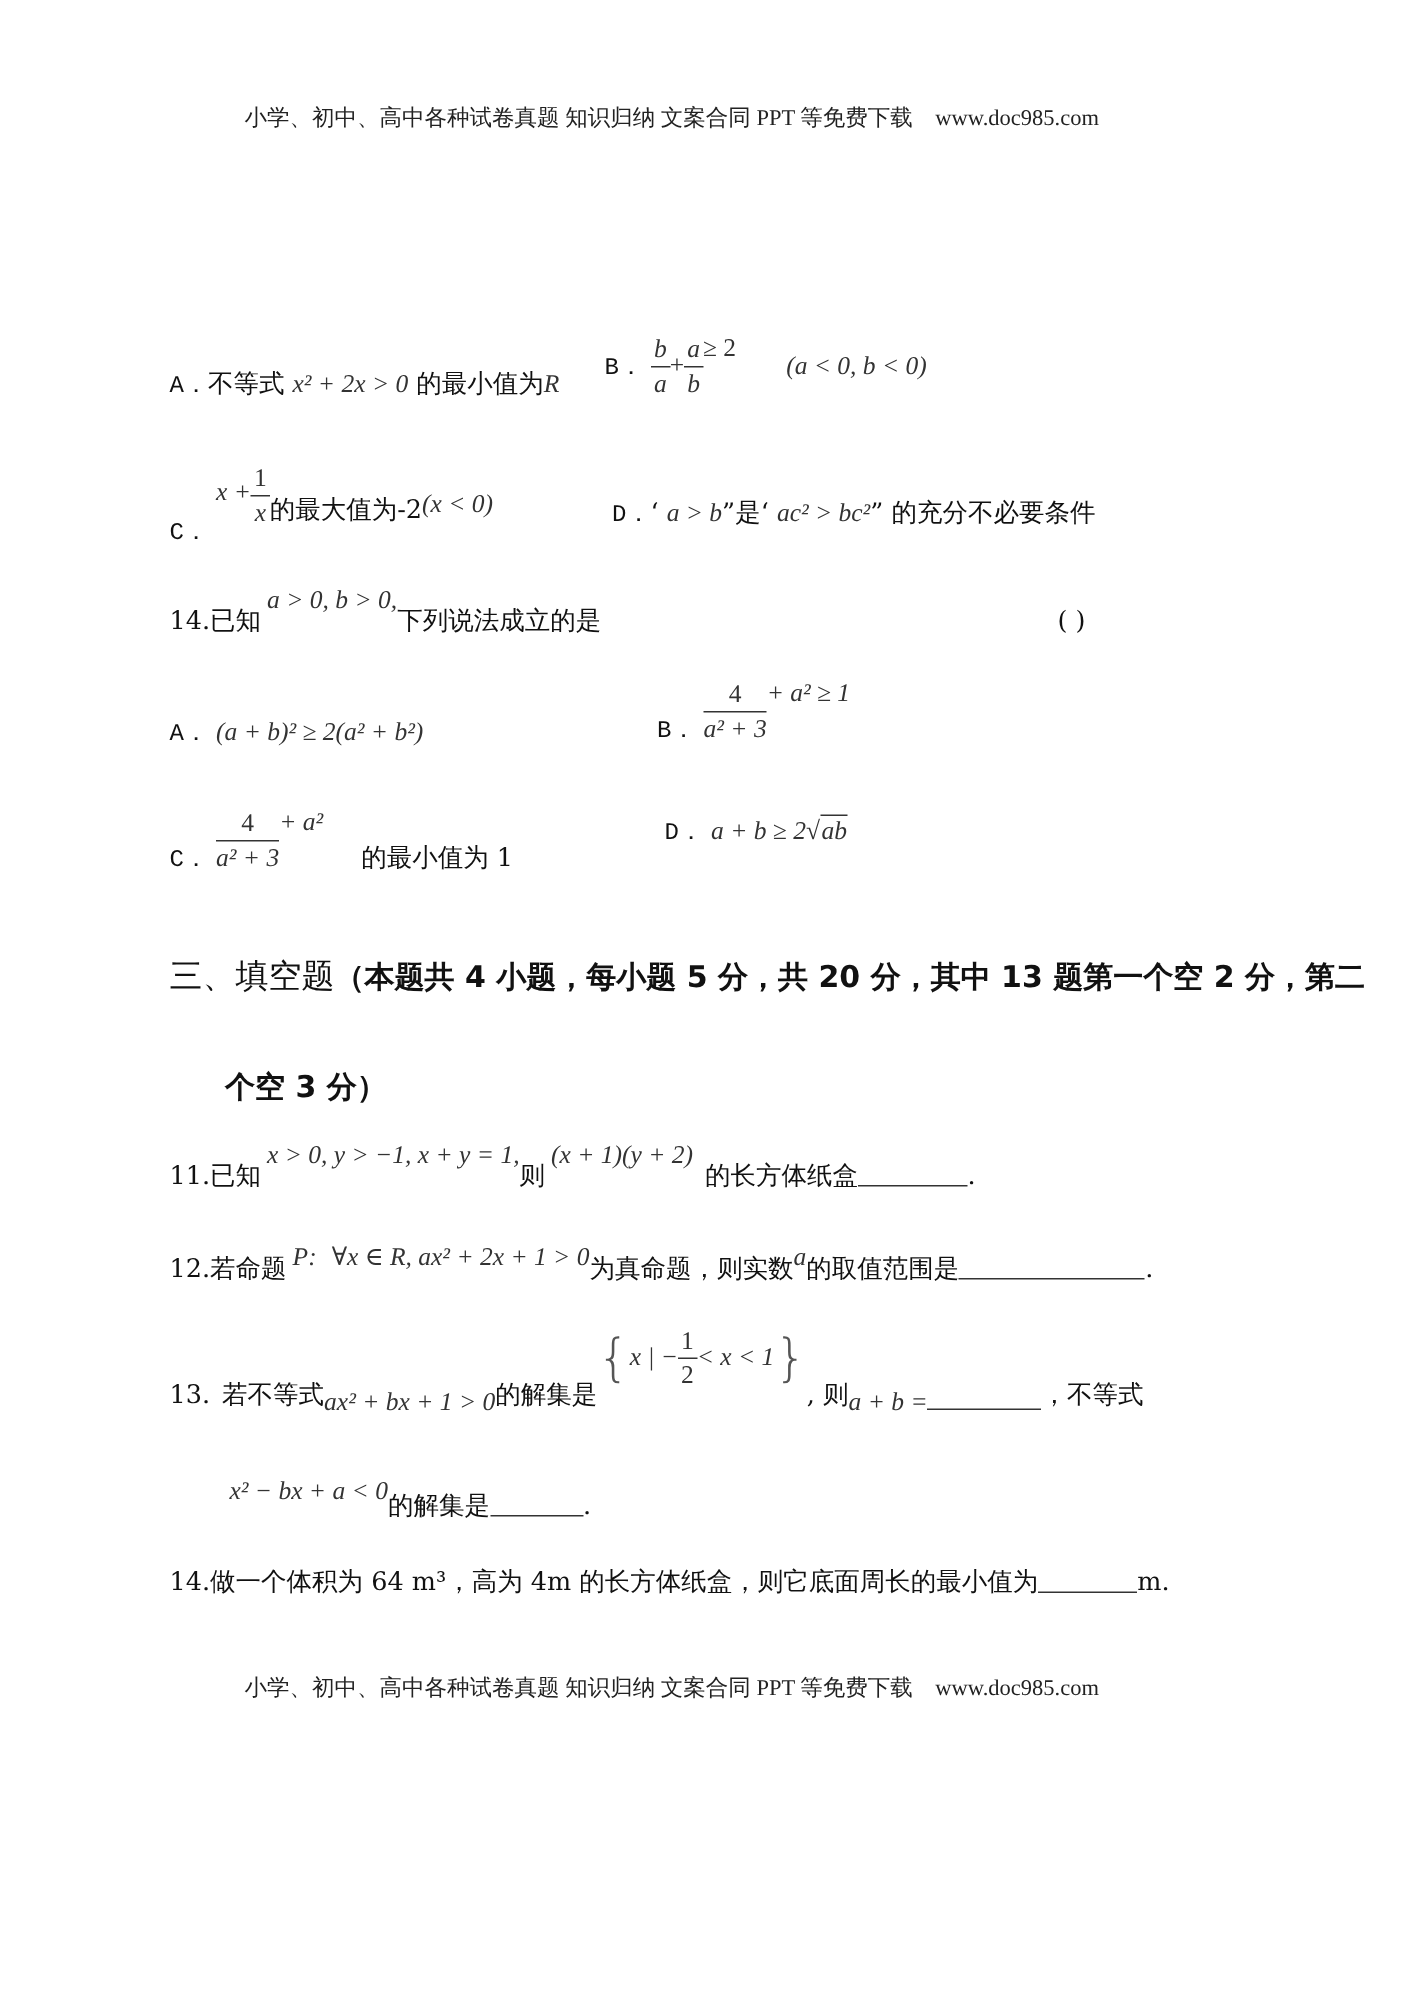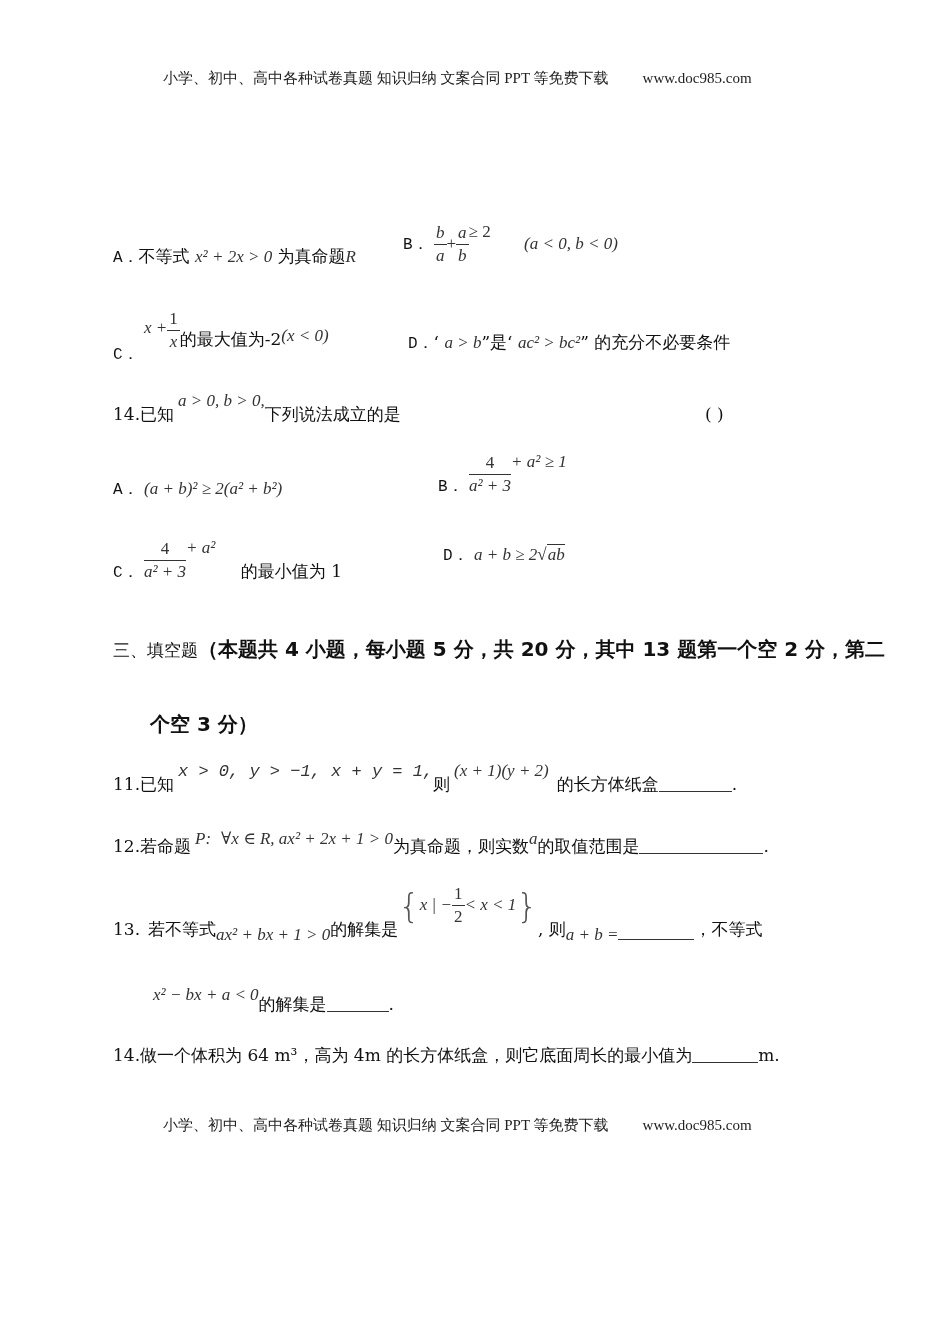"www.doc985.com" .hdr .url { margin-left: 34px -> 15px }
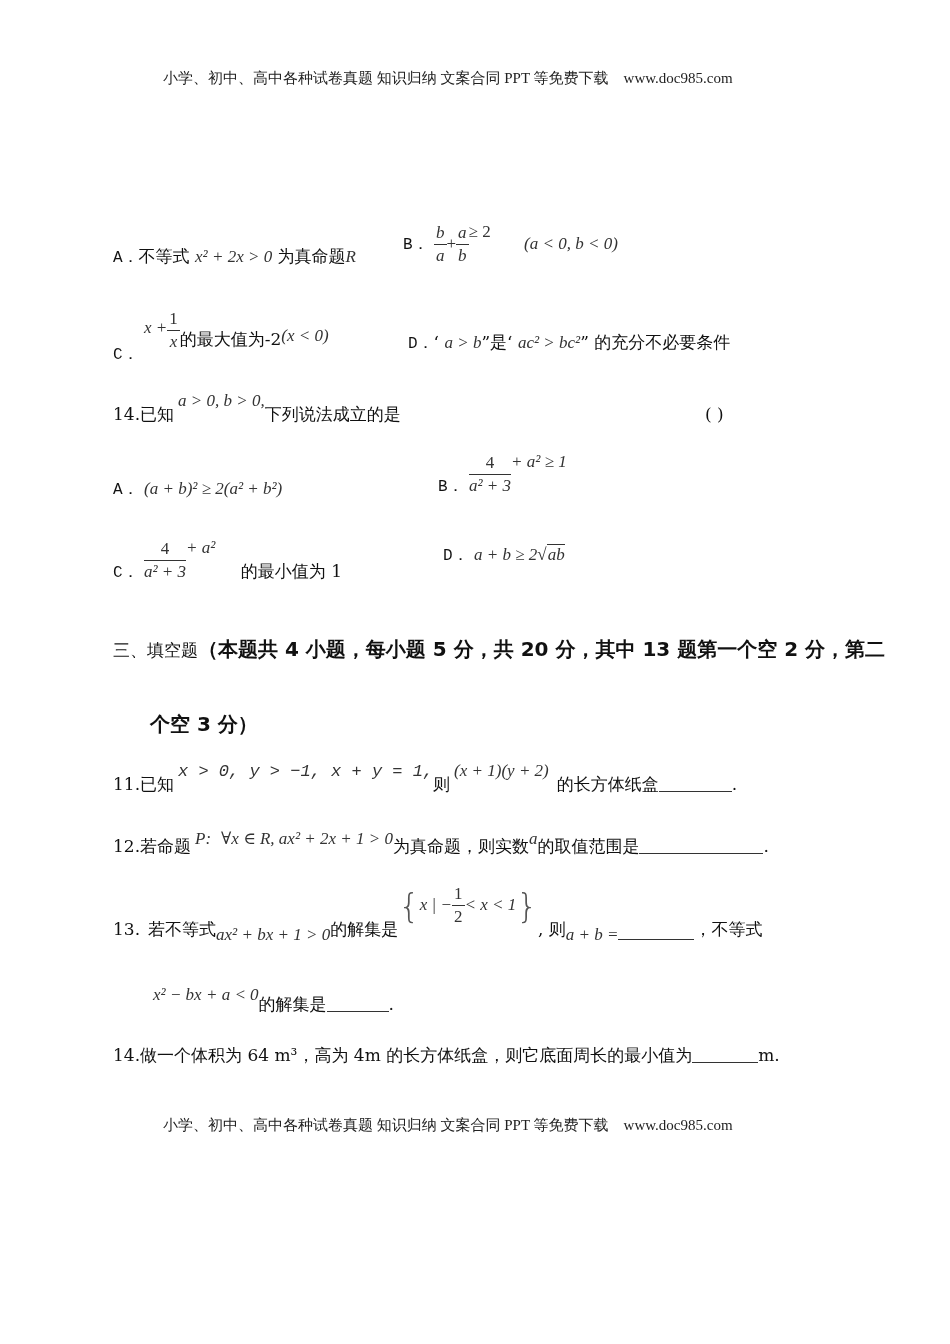"为真命题" span { text: 为真命题 -> 的最小值为 }
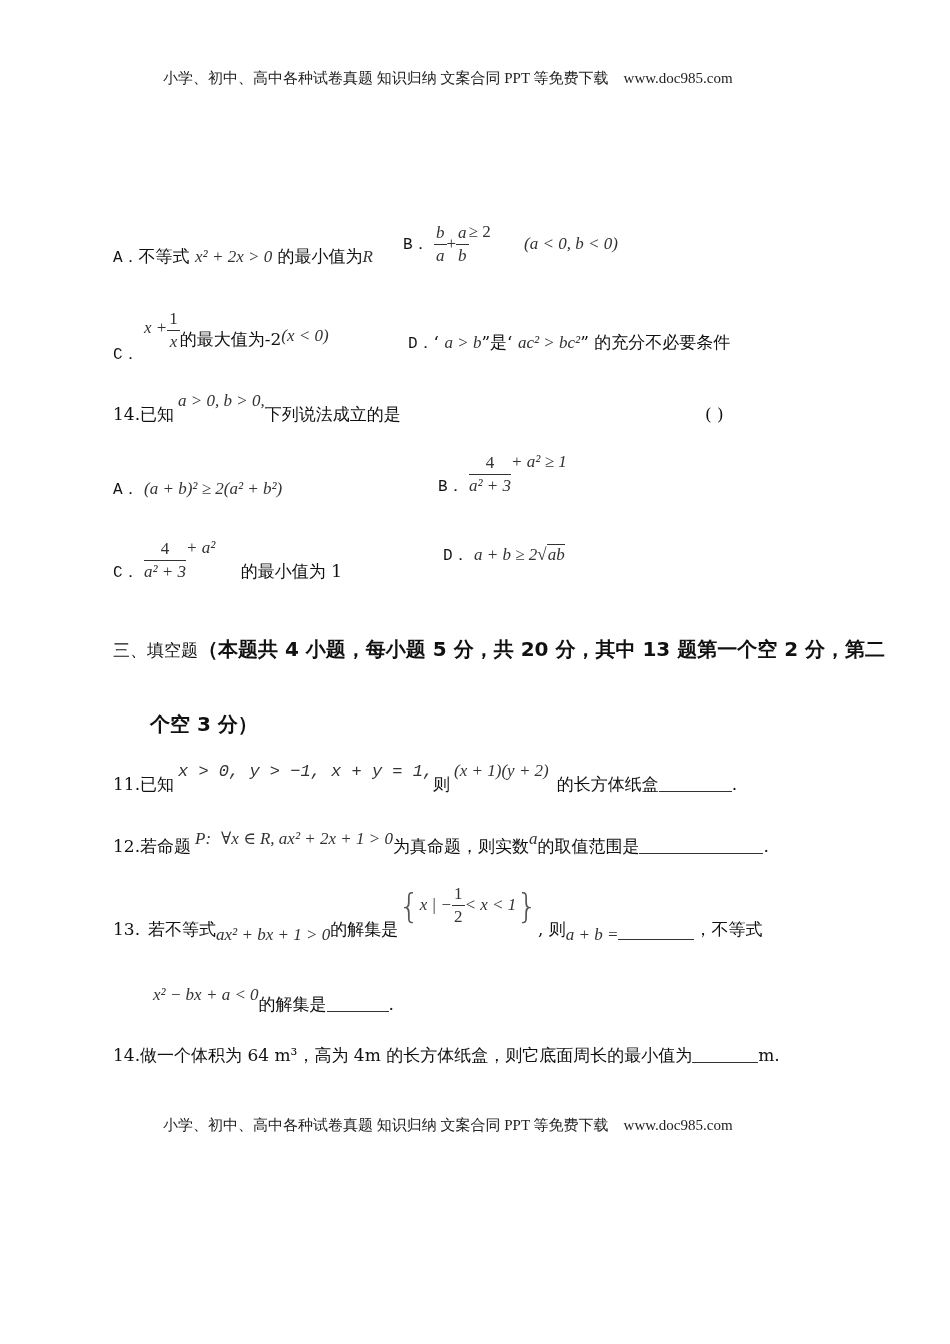"三、填空题" .sec { font-size: 17px -> 22px }
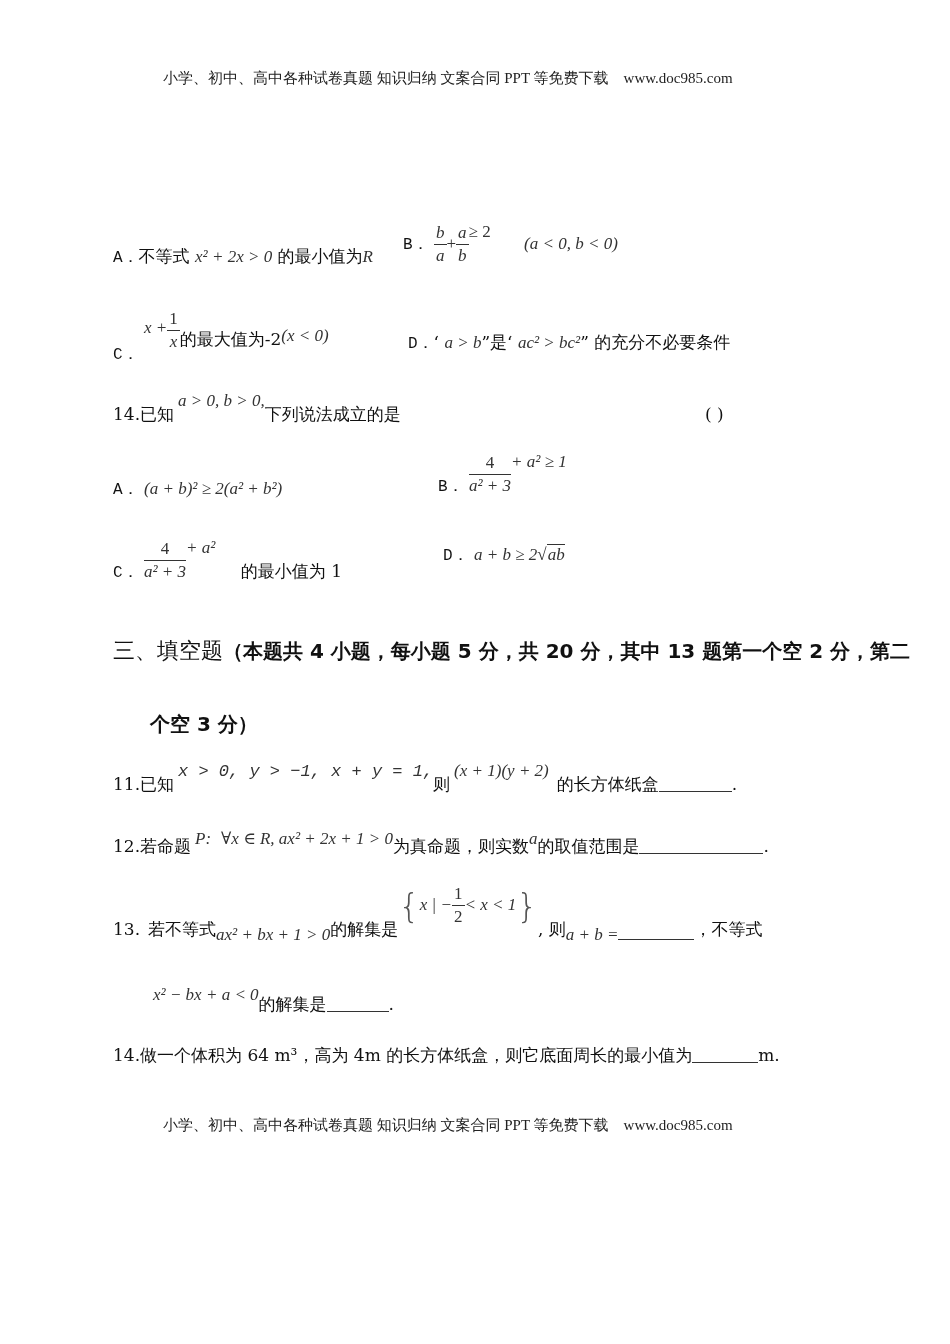"x > 0, y >" span.m { font-family: Liberation Mono, monospace -> none }
